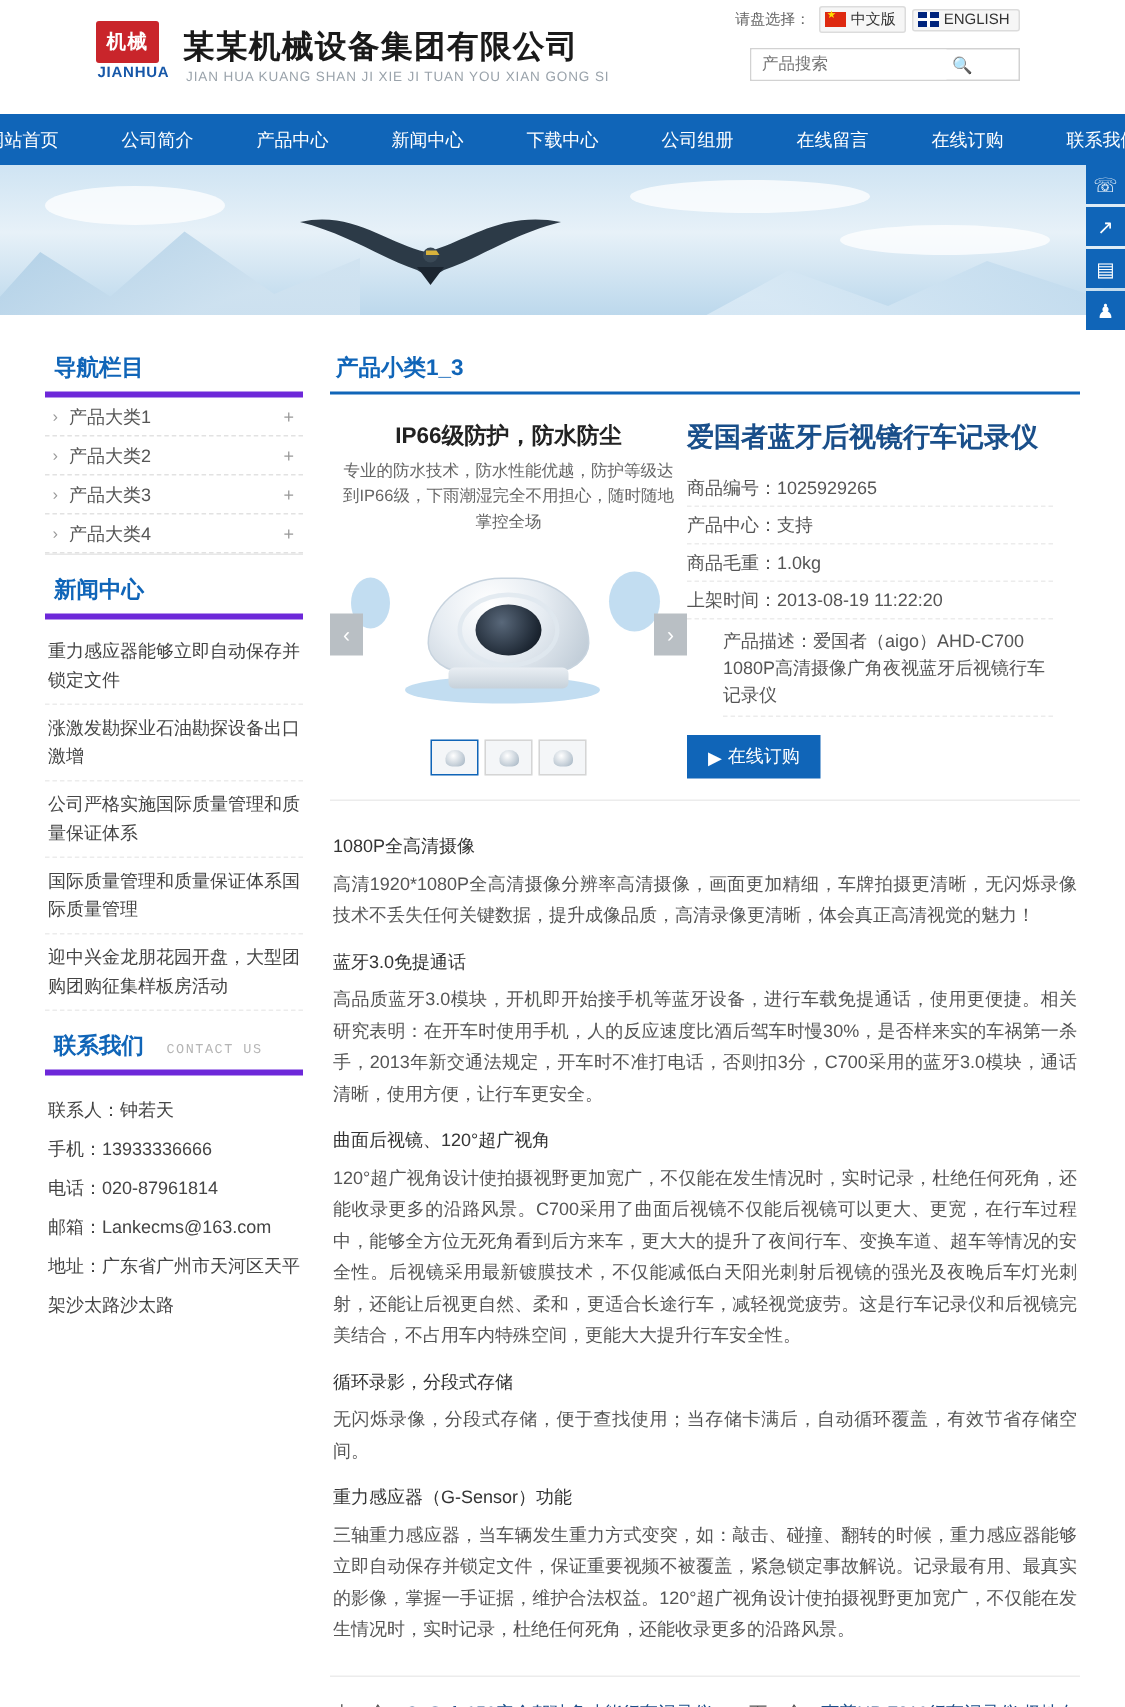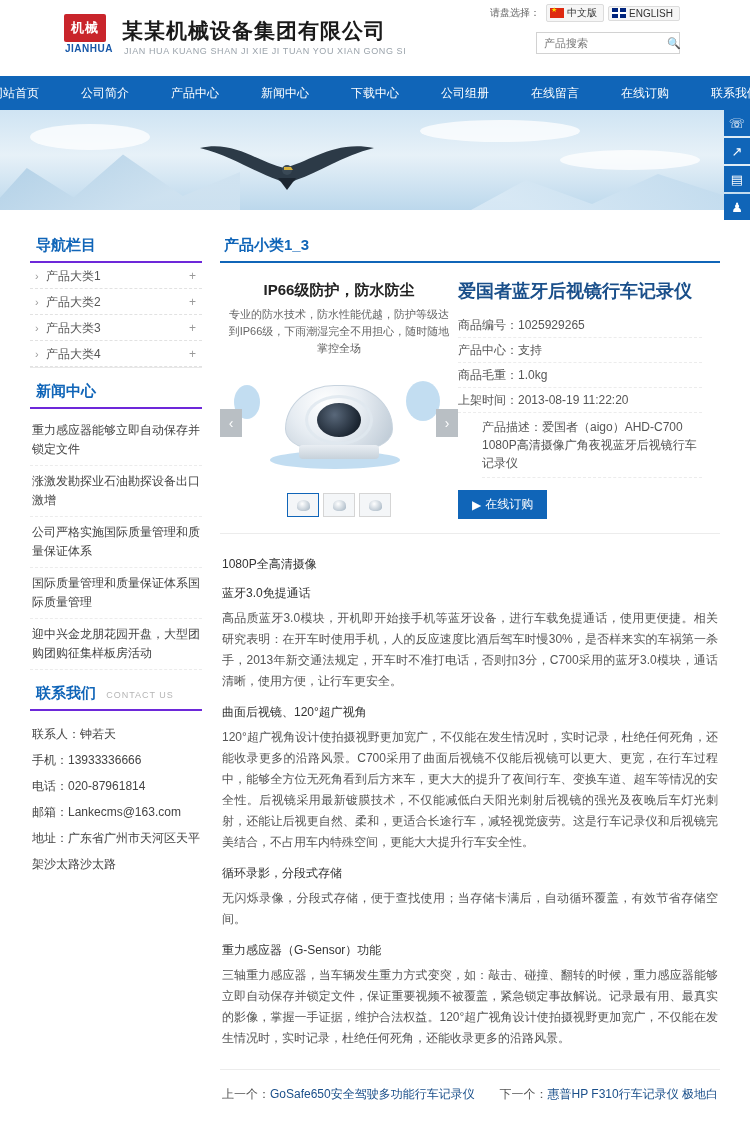"产品搜索" .search-box { width: 144px -> 180px }
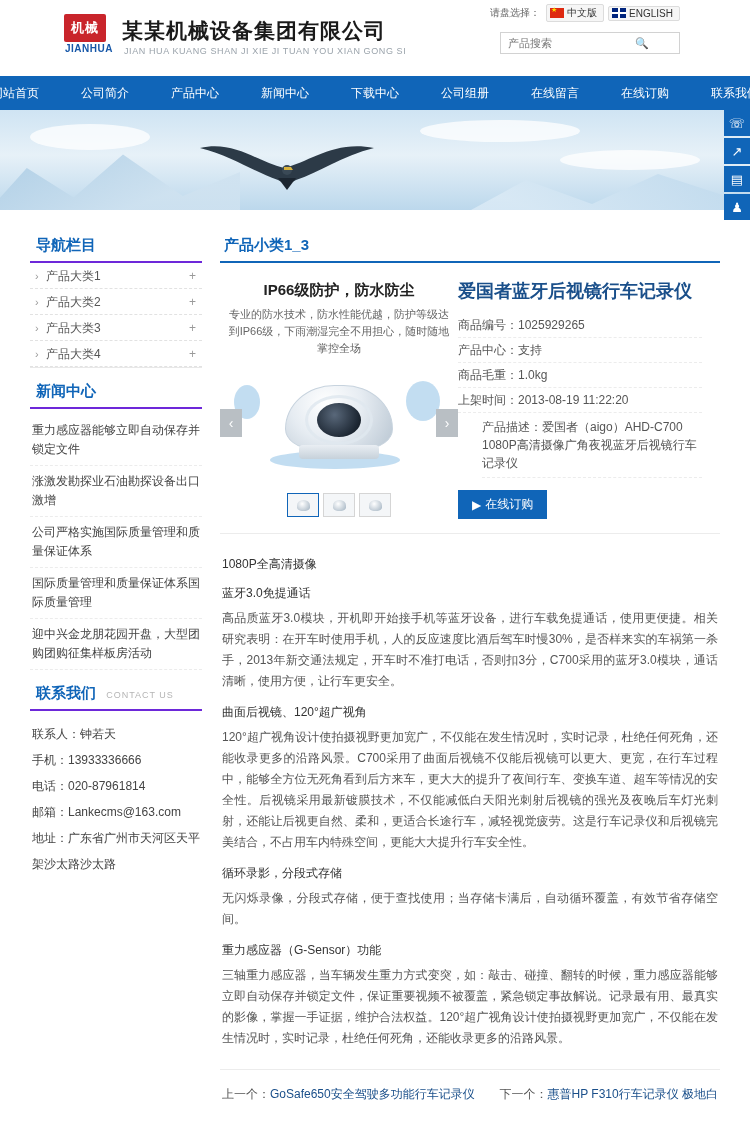"导航栏目" .side h3 { border-bottom: 2px solid #6d28d9 -> 4px solid #6d28d9; font-family: none -> Liberation Mono, monospace }
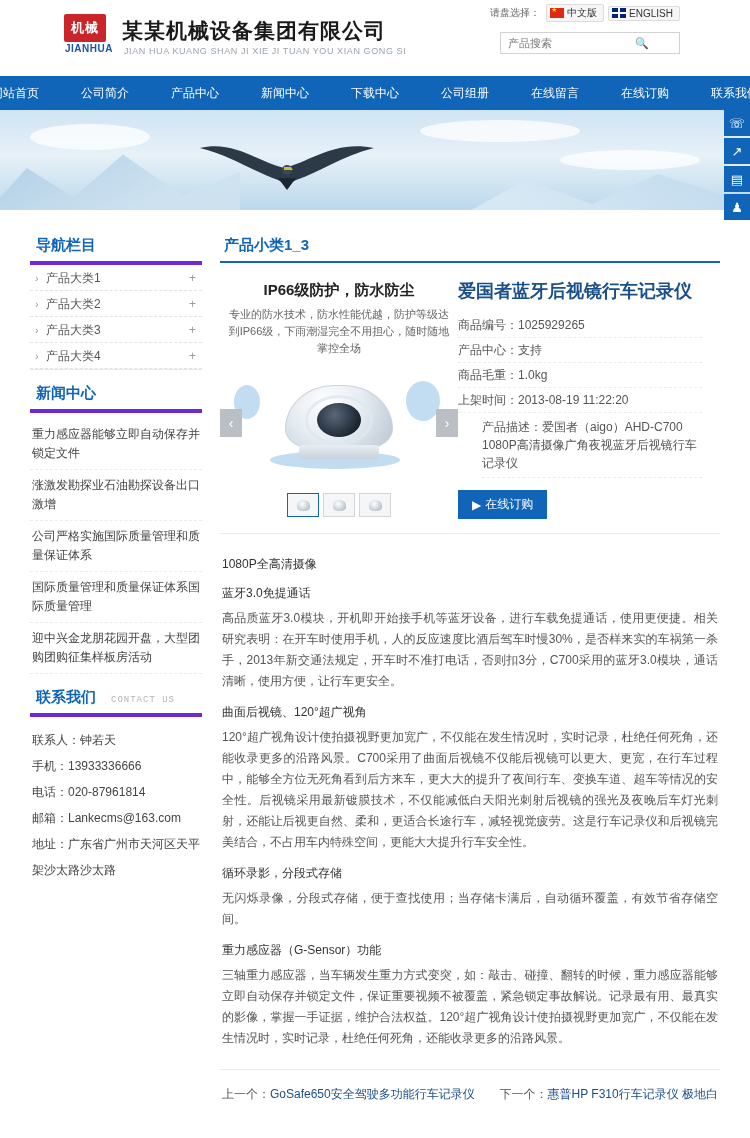"高清1920*1080P全高清摄像分辨率高清摄像，画面更加精细，车牌拍摄更清晰，" p { html: none -> <p>高清1920*1080P全高清摄像分辨率高清摄像，画面更加精细，车牌拍摄更清晰，无闪烁录像技术不丢失任何关键数据，提升成像品质，高清录像更清晰，体会真正高清视觉的魅力！</p> }
